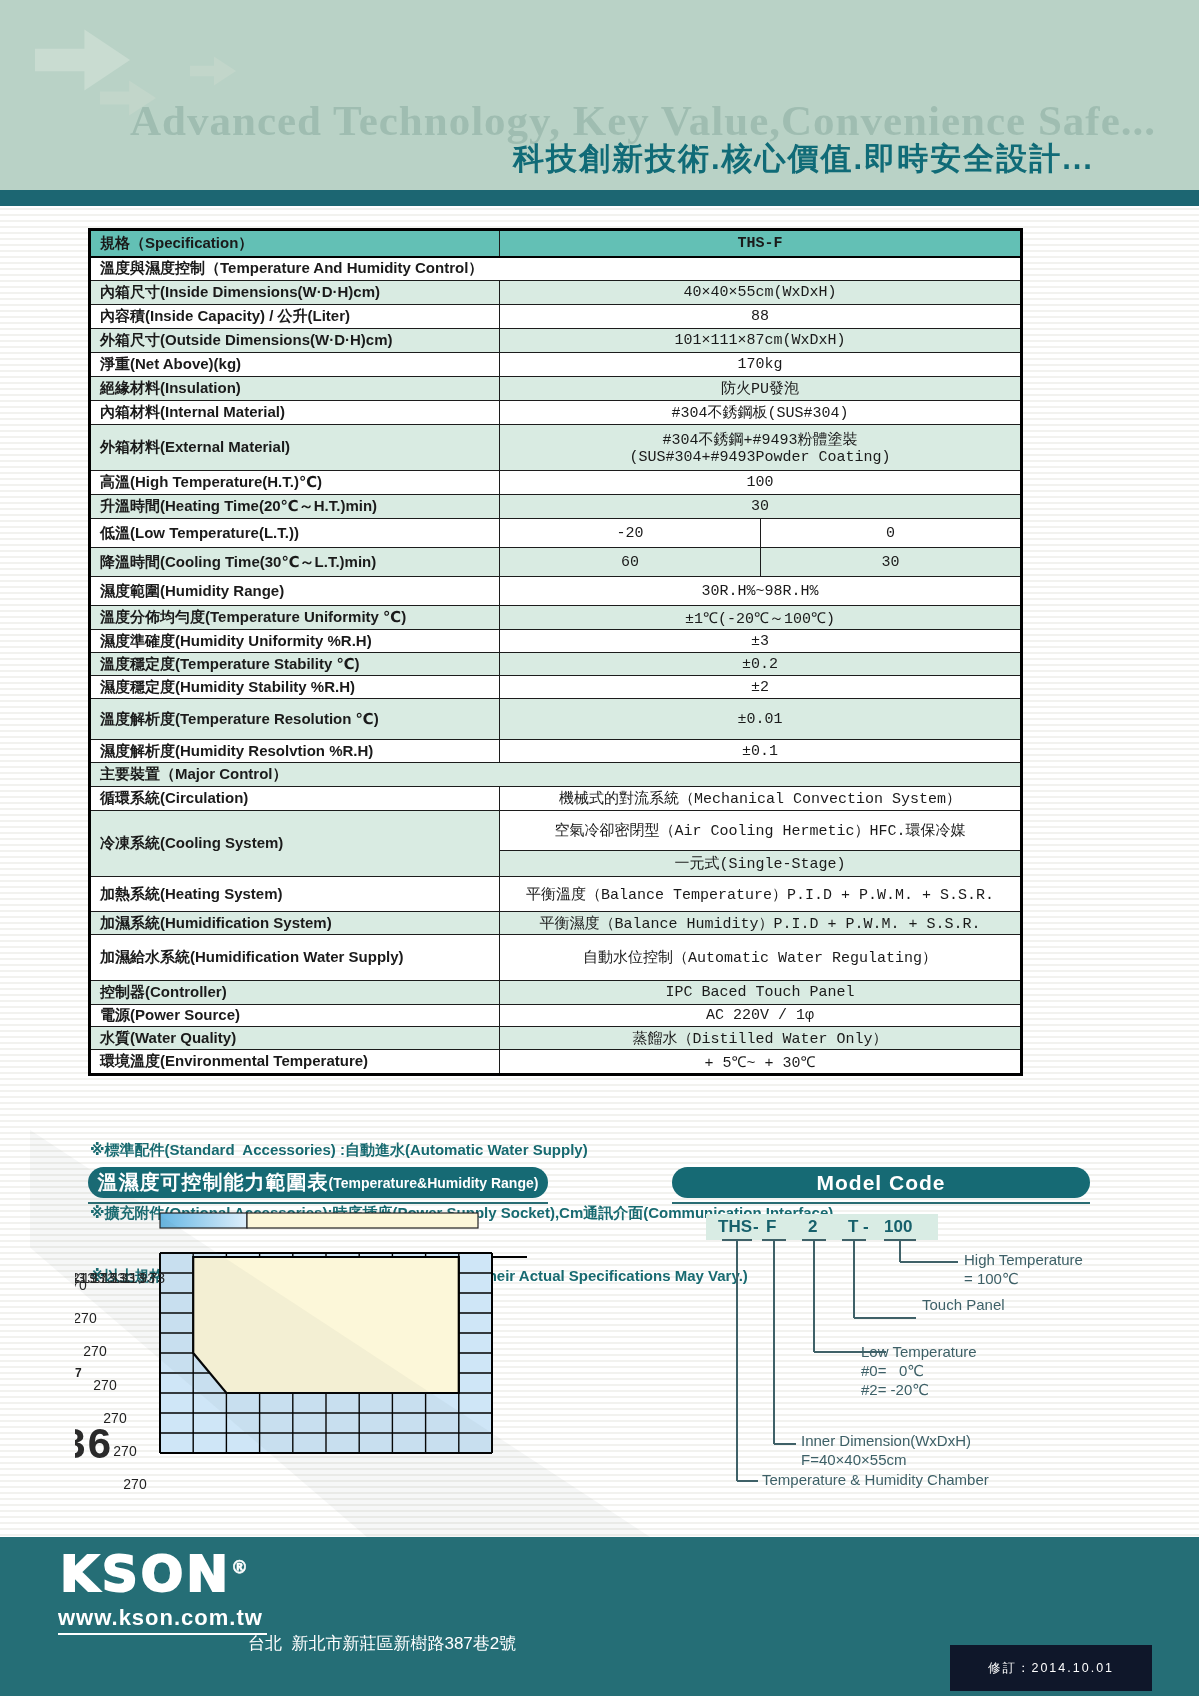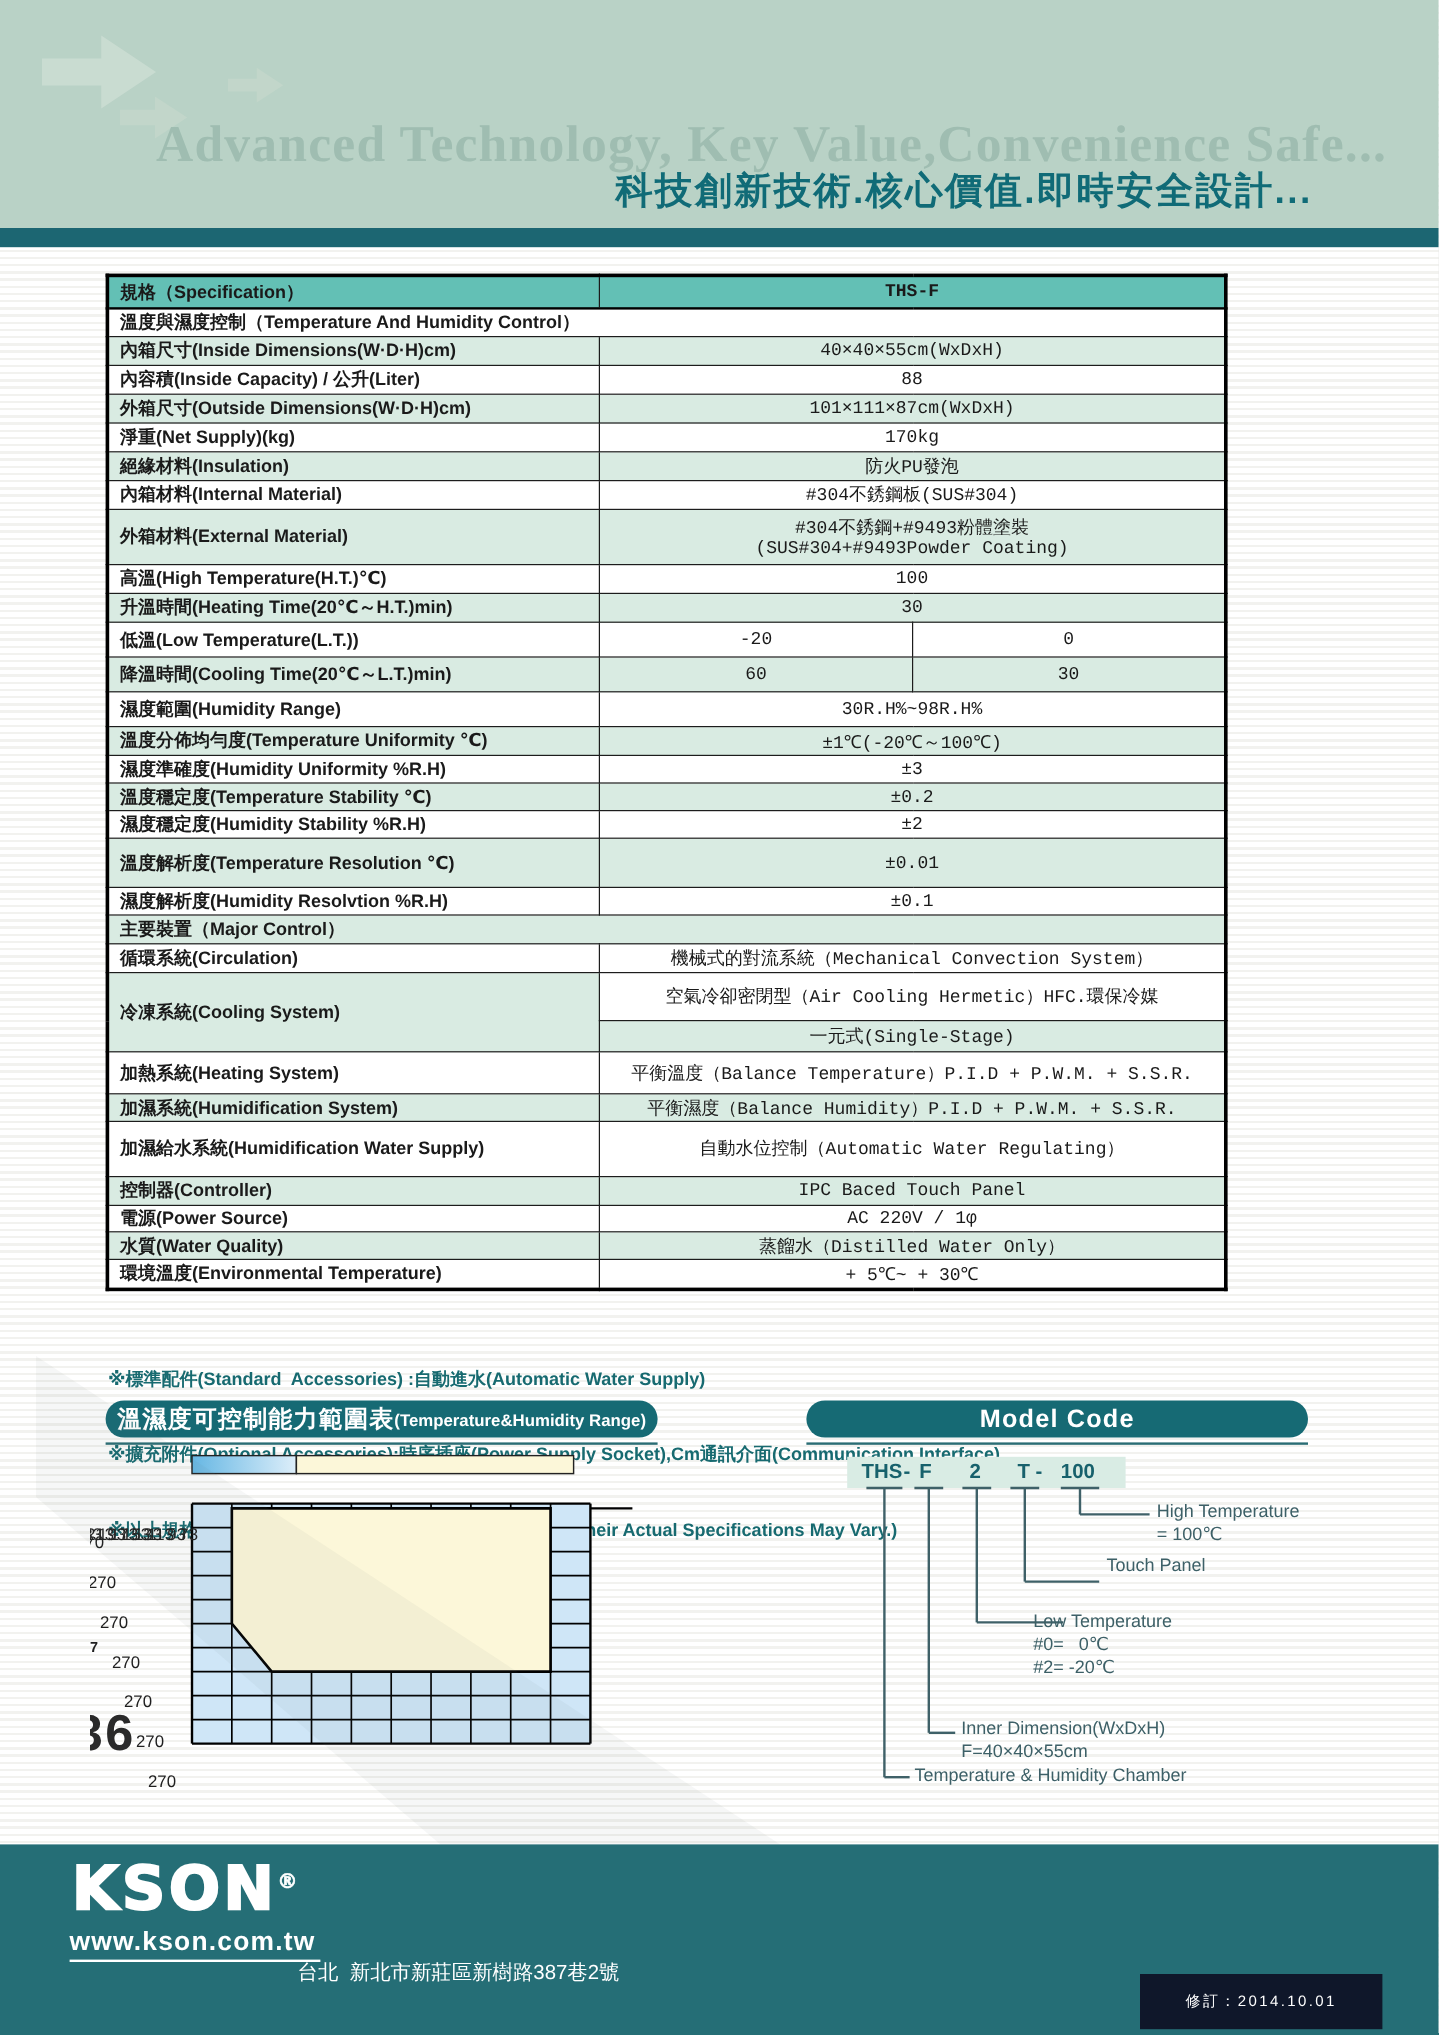"淨重(Net Supply)(kg)" td.lbl { text: Supply -> Above }
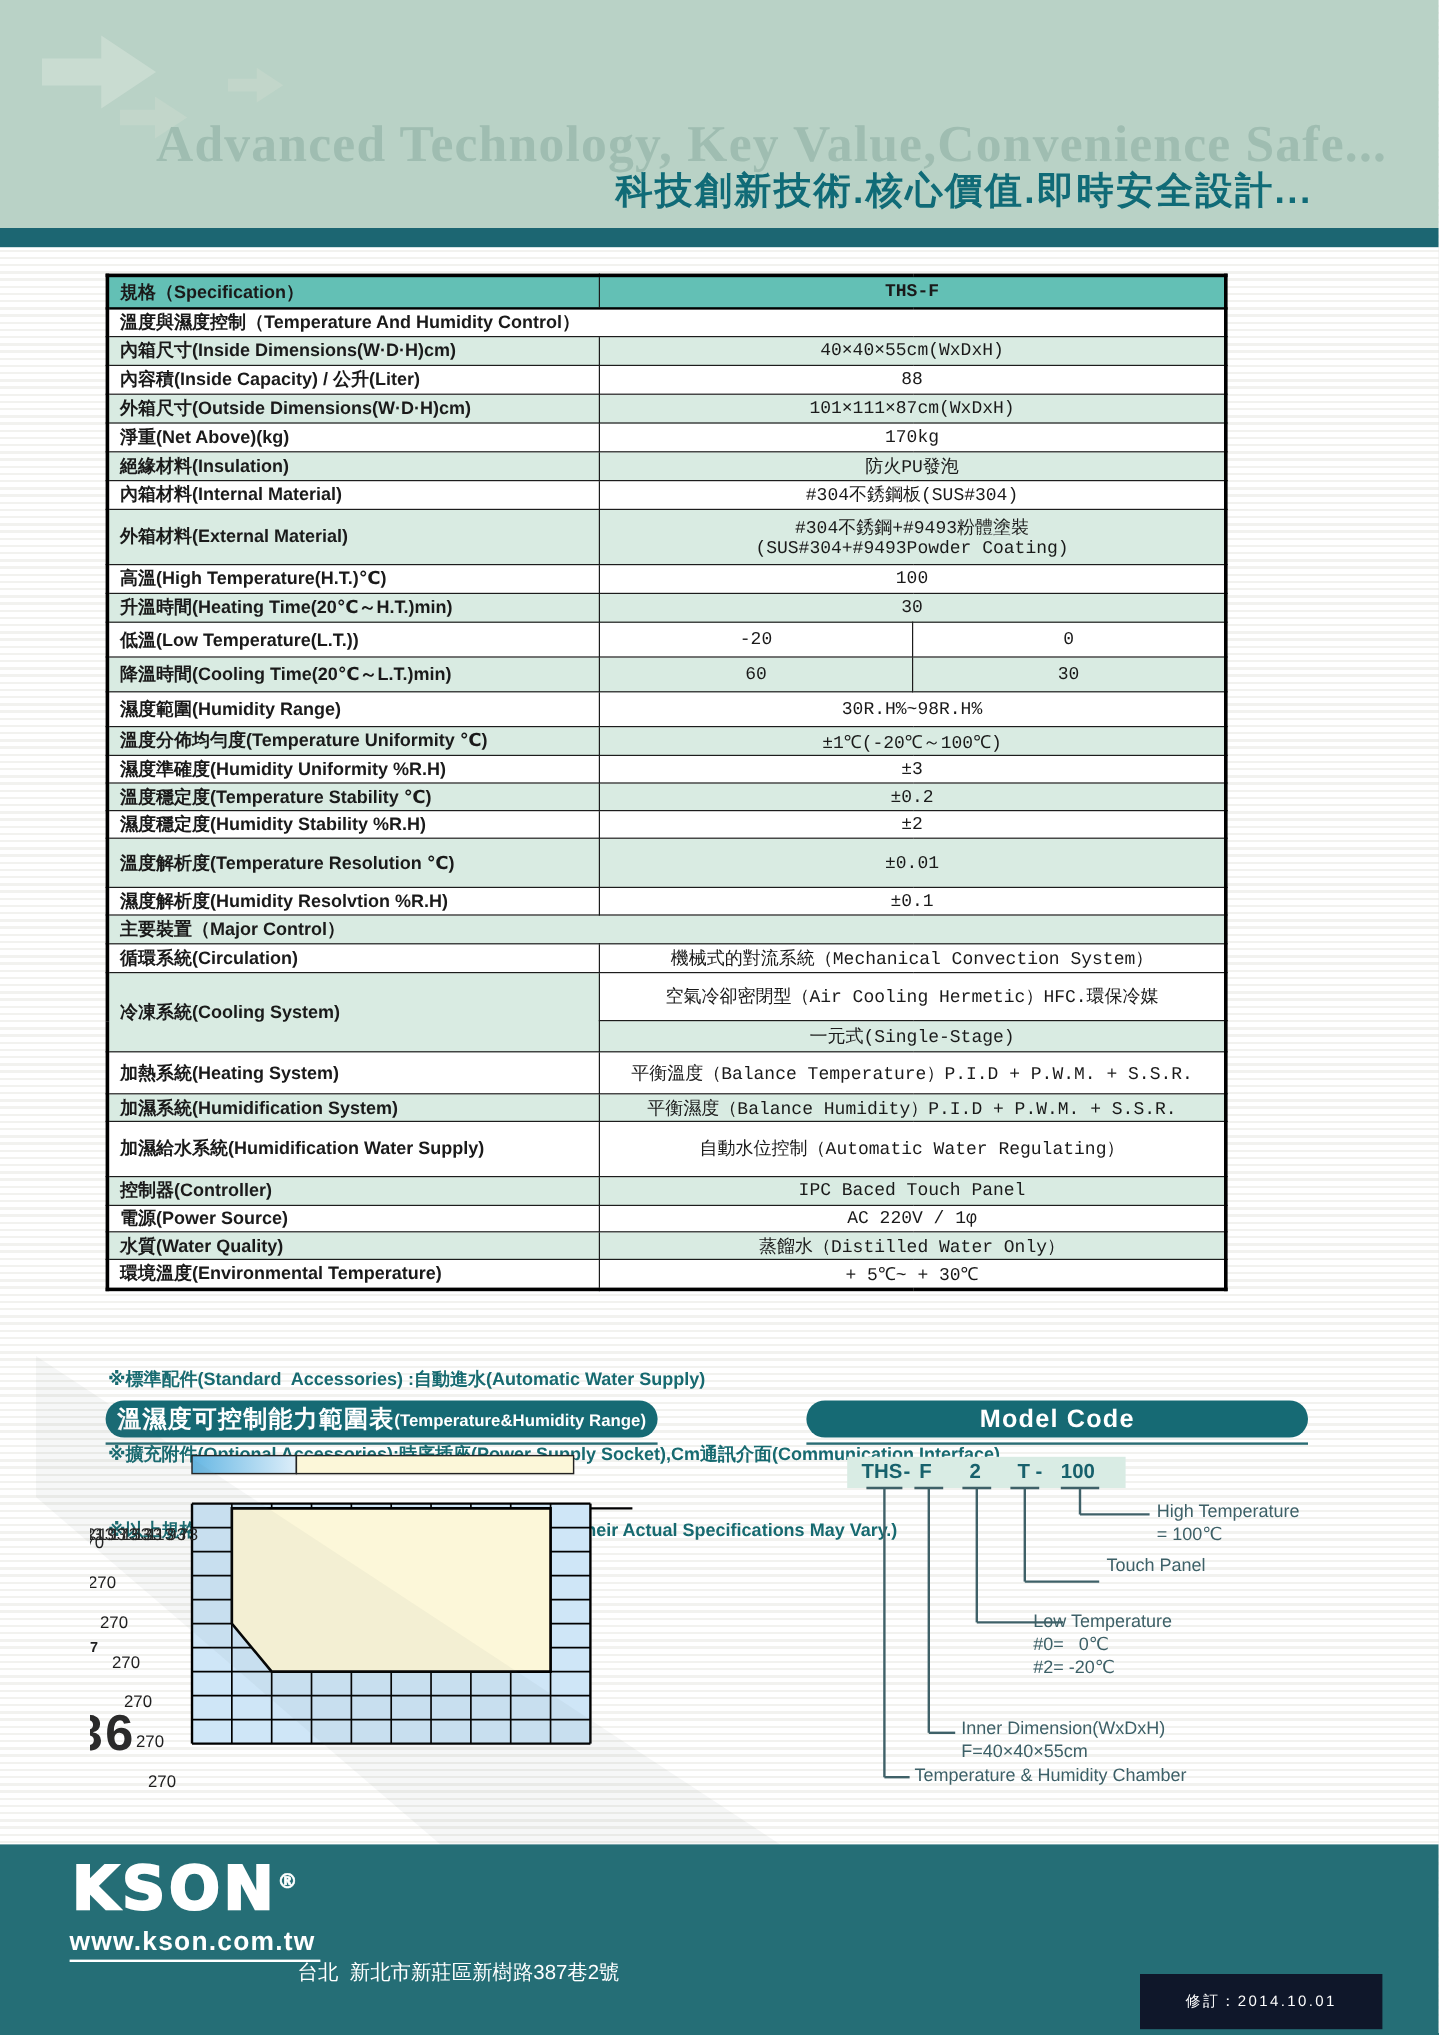"降溫時間(Cooling Time(20℃～L.T.)min)" td.lbl { text: 20 -> 30 }
